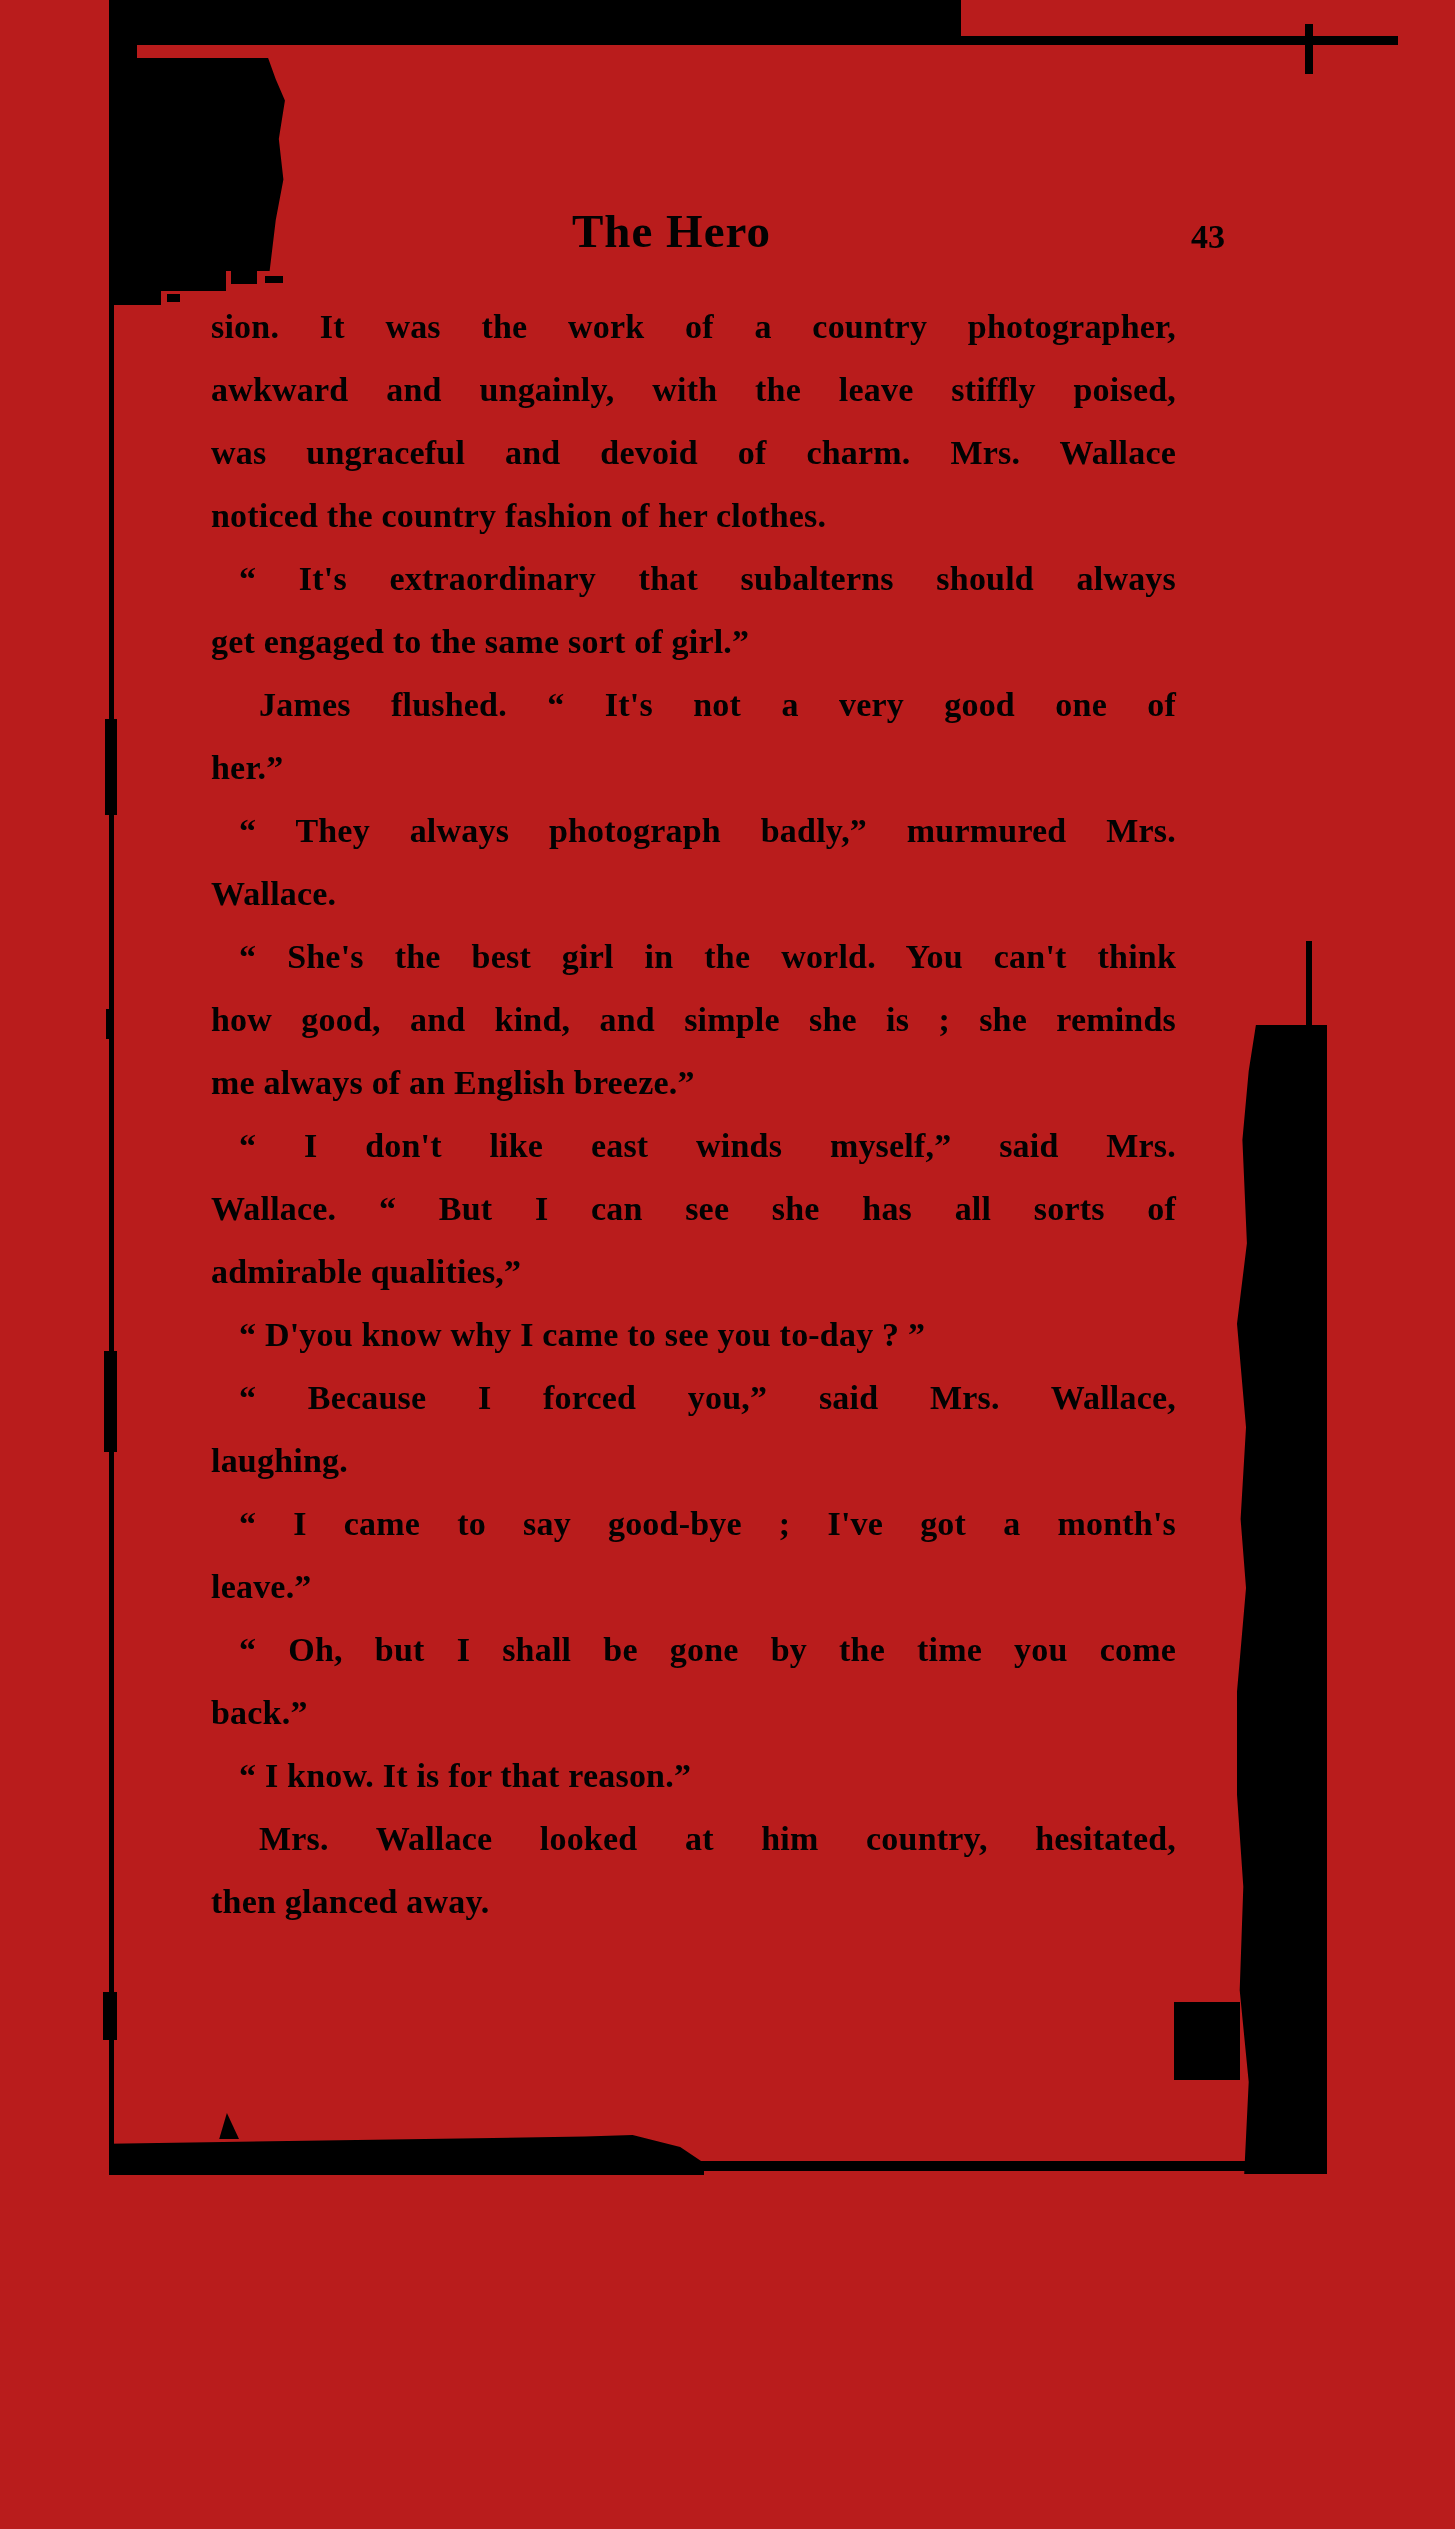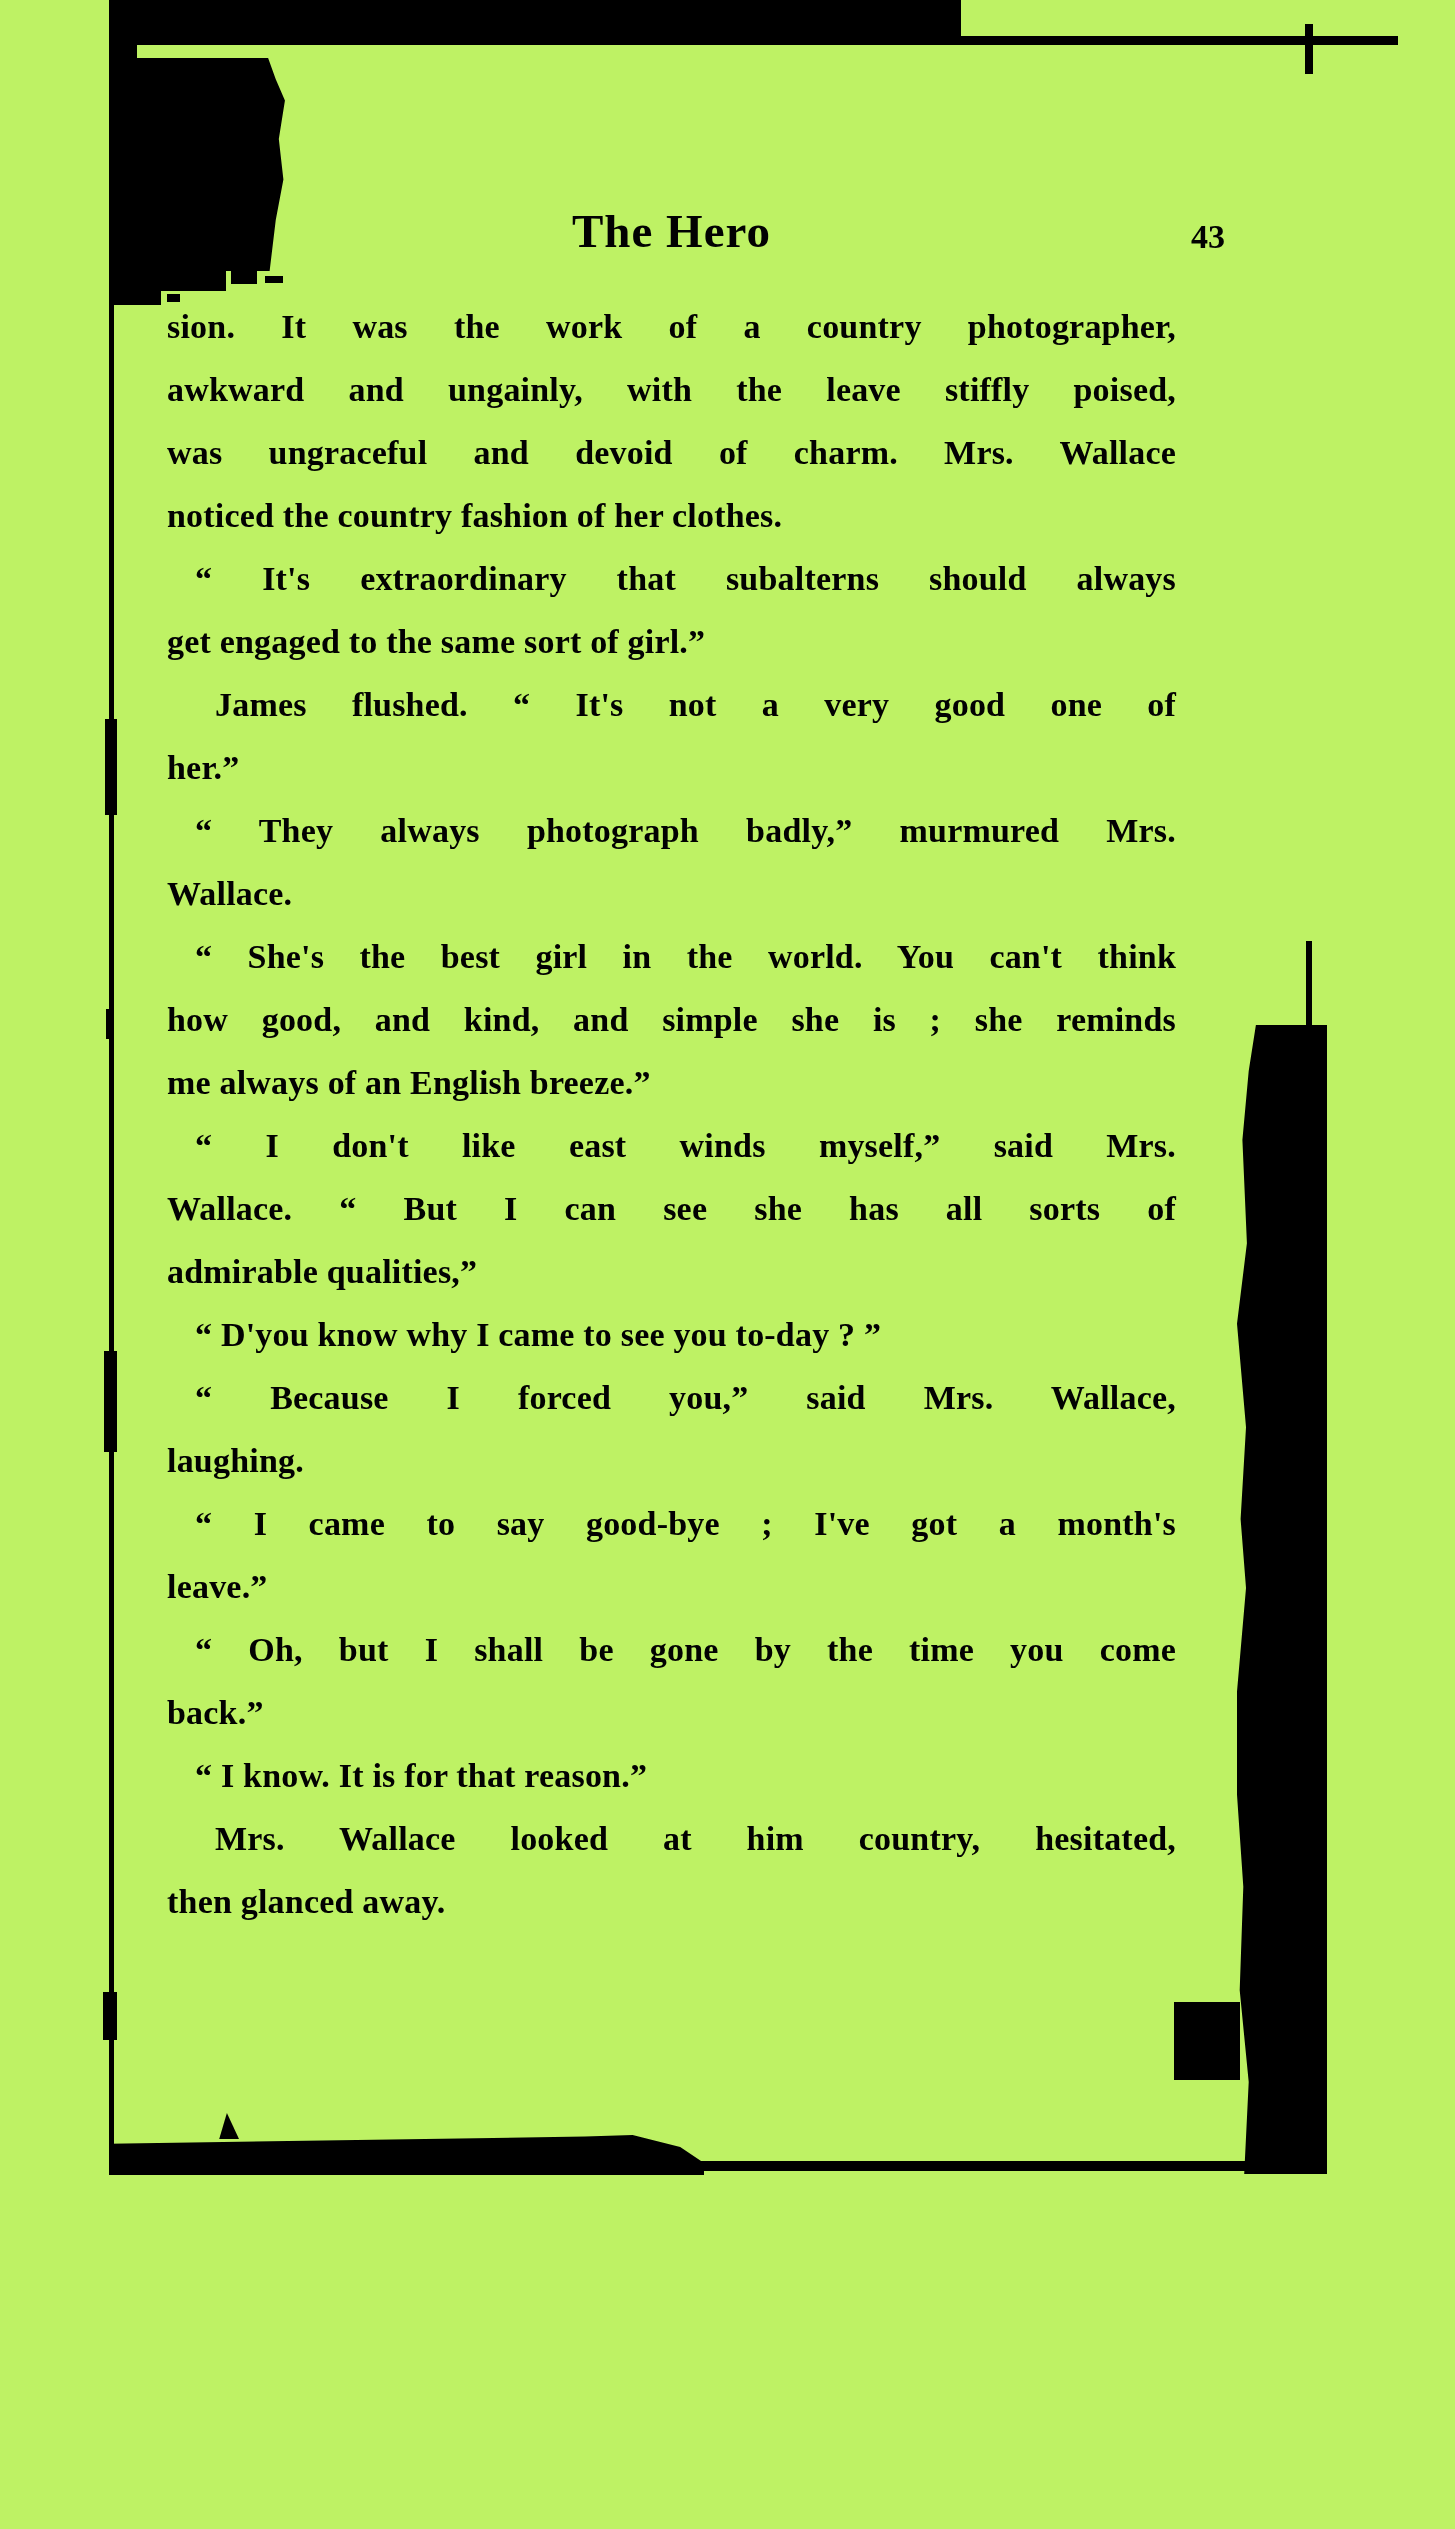"The Hero" .scan { background: #bef264 -> #b91c1c }
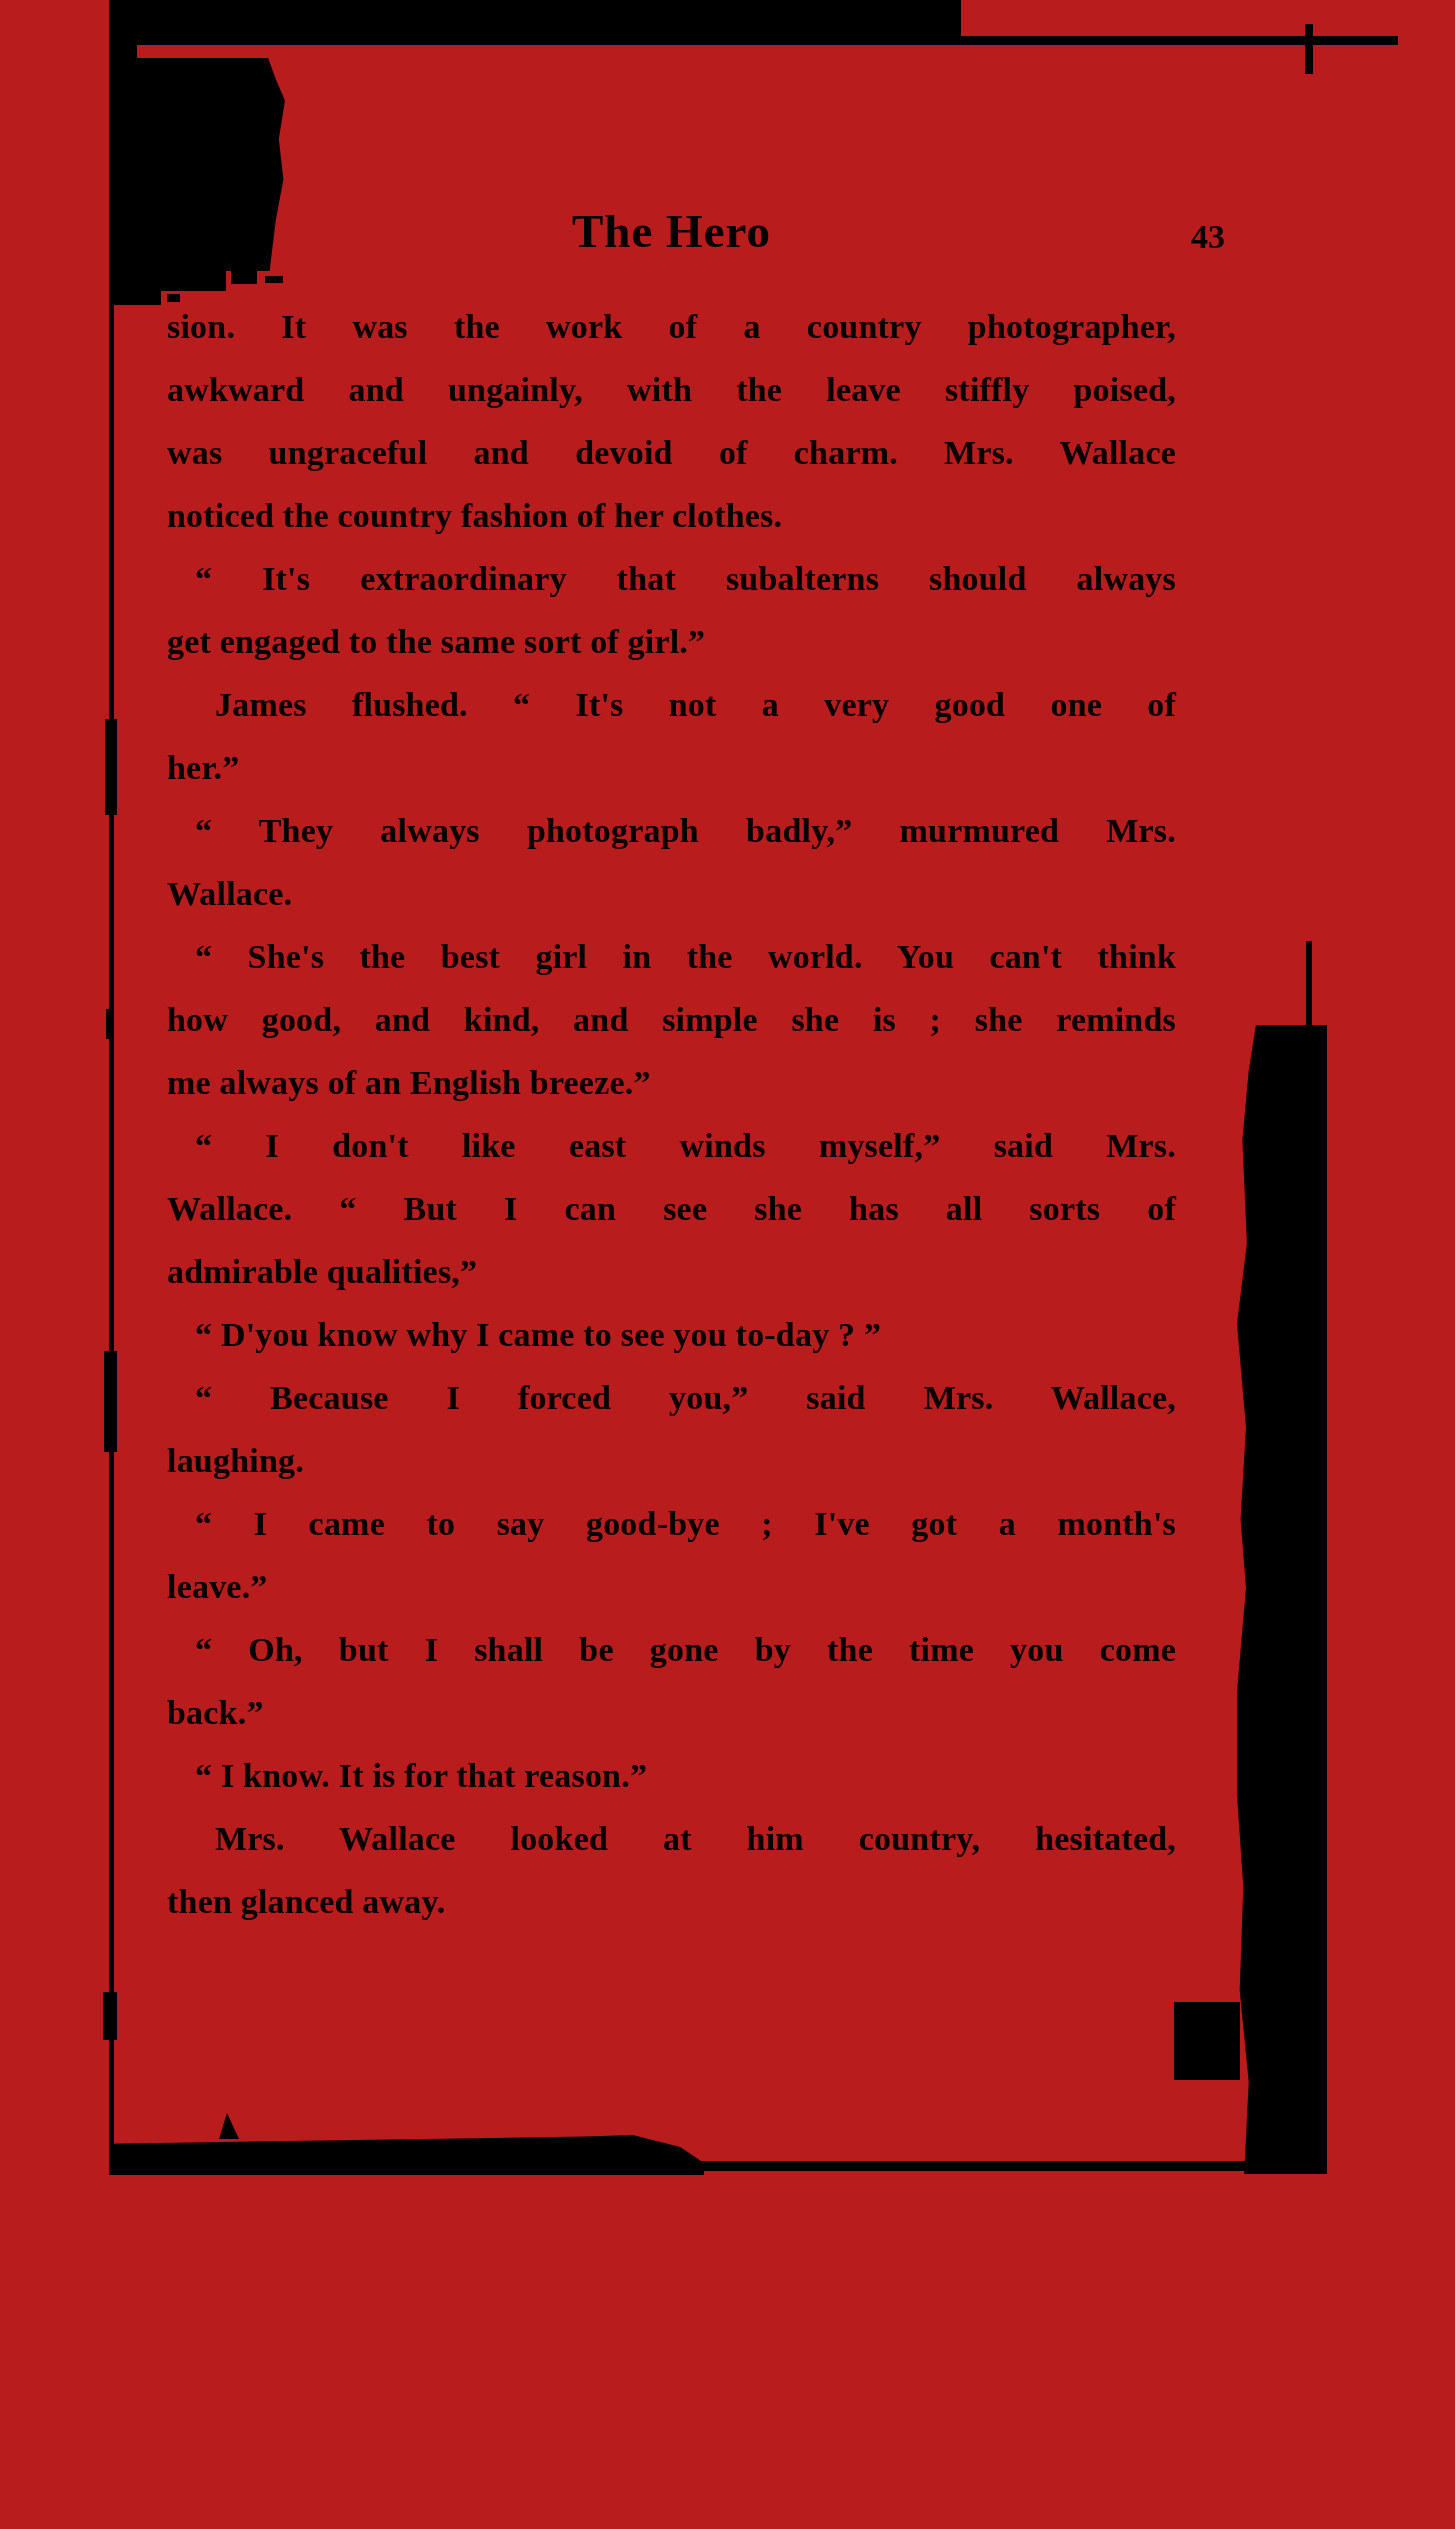"sion. It was the work" .line { margin-left: none -> 44px }
